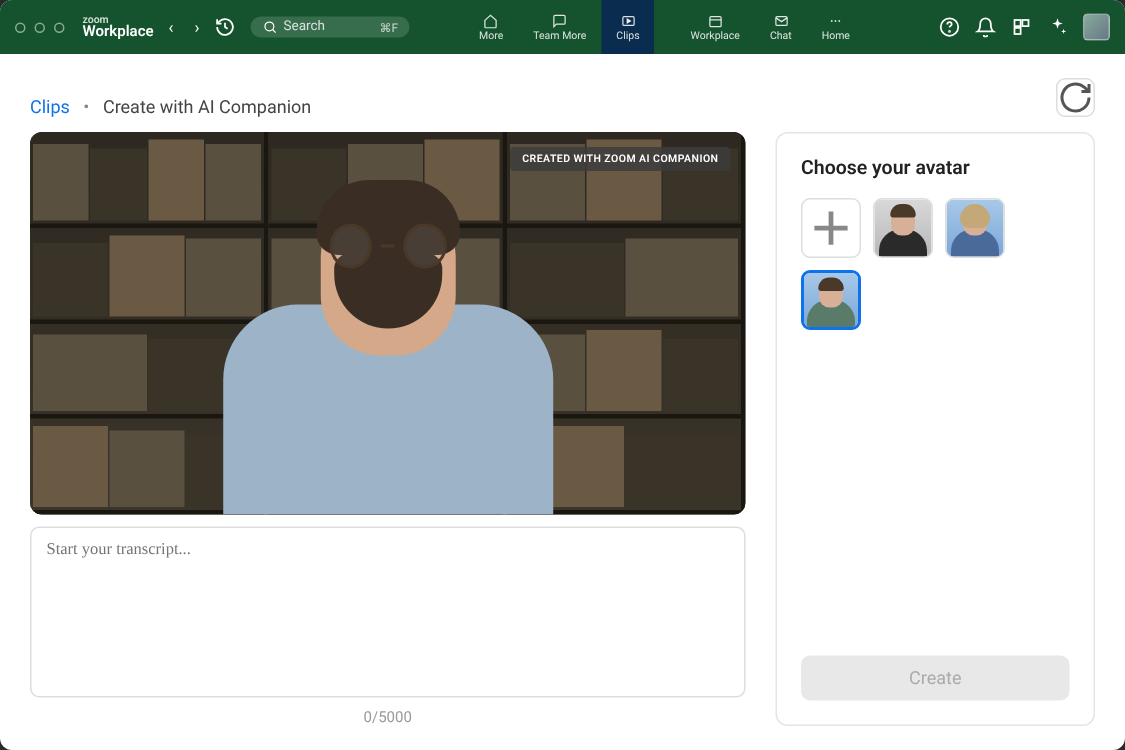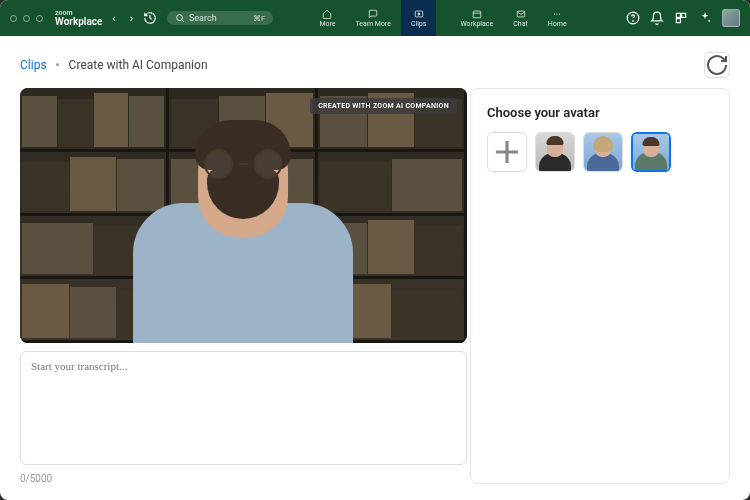"Clips • Create with AI" .breadcrumb-row { align-items: center -> flex-end }
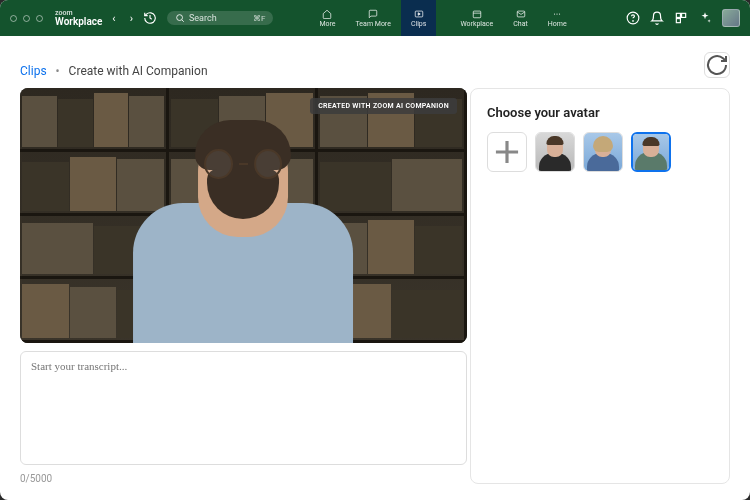"CREATED WITH ZOOM AI COMPANION" .main-row { gap: 3px -> 20px }
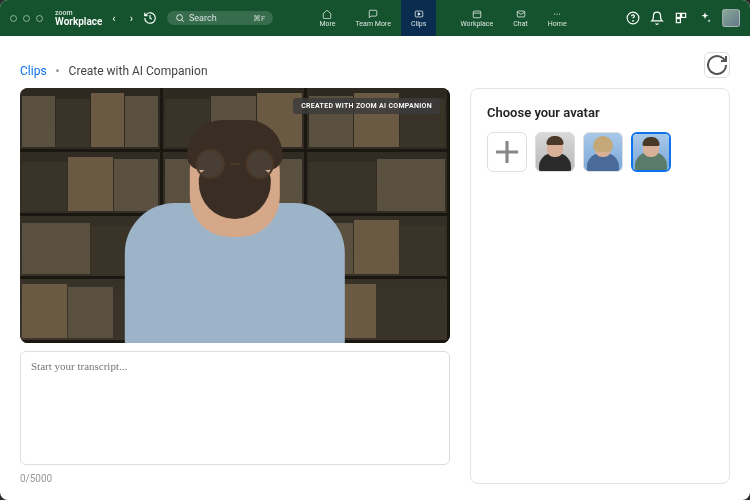"Choose your avatar" .right-col { width: 260px -> 213px }
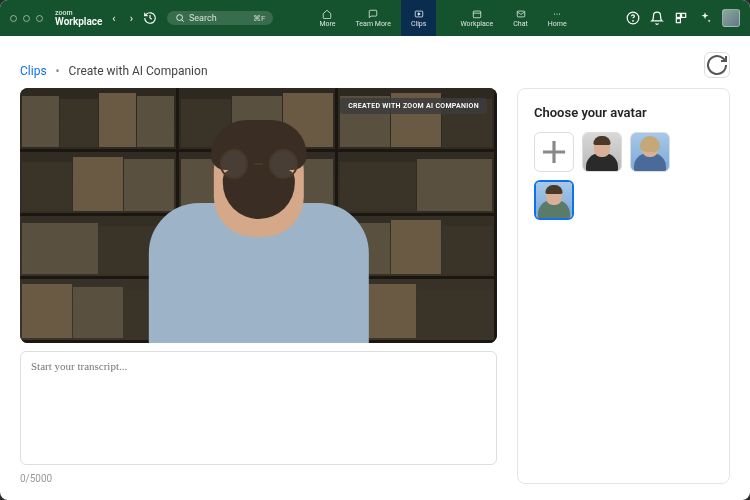"Create" button.create-btn { html: none -> <button>Create</button> }
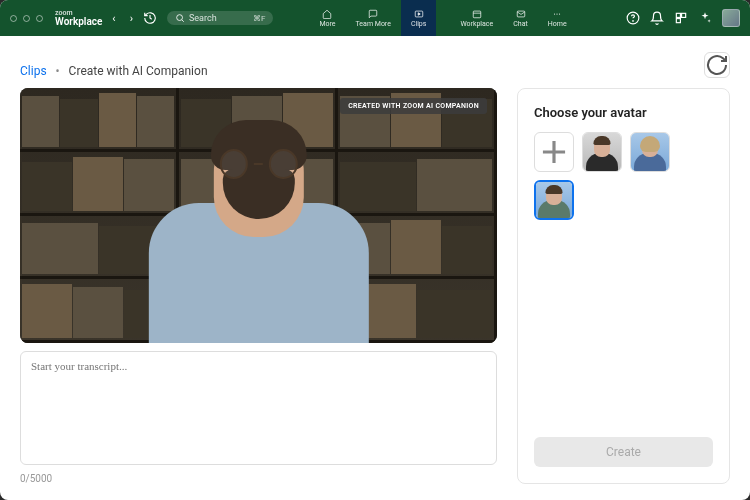"0/5000" .counter { text-align: left -> center }
